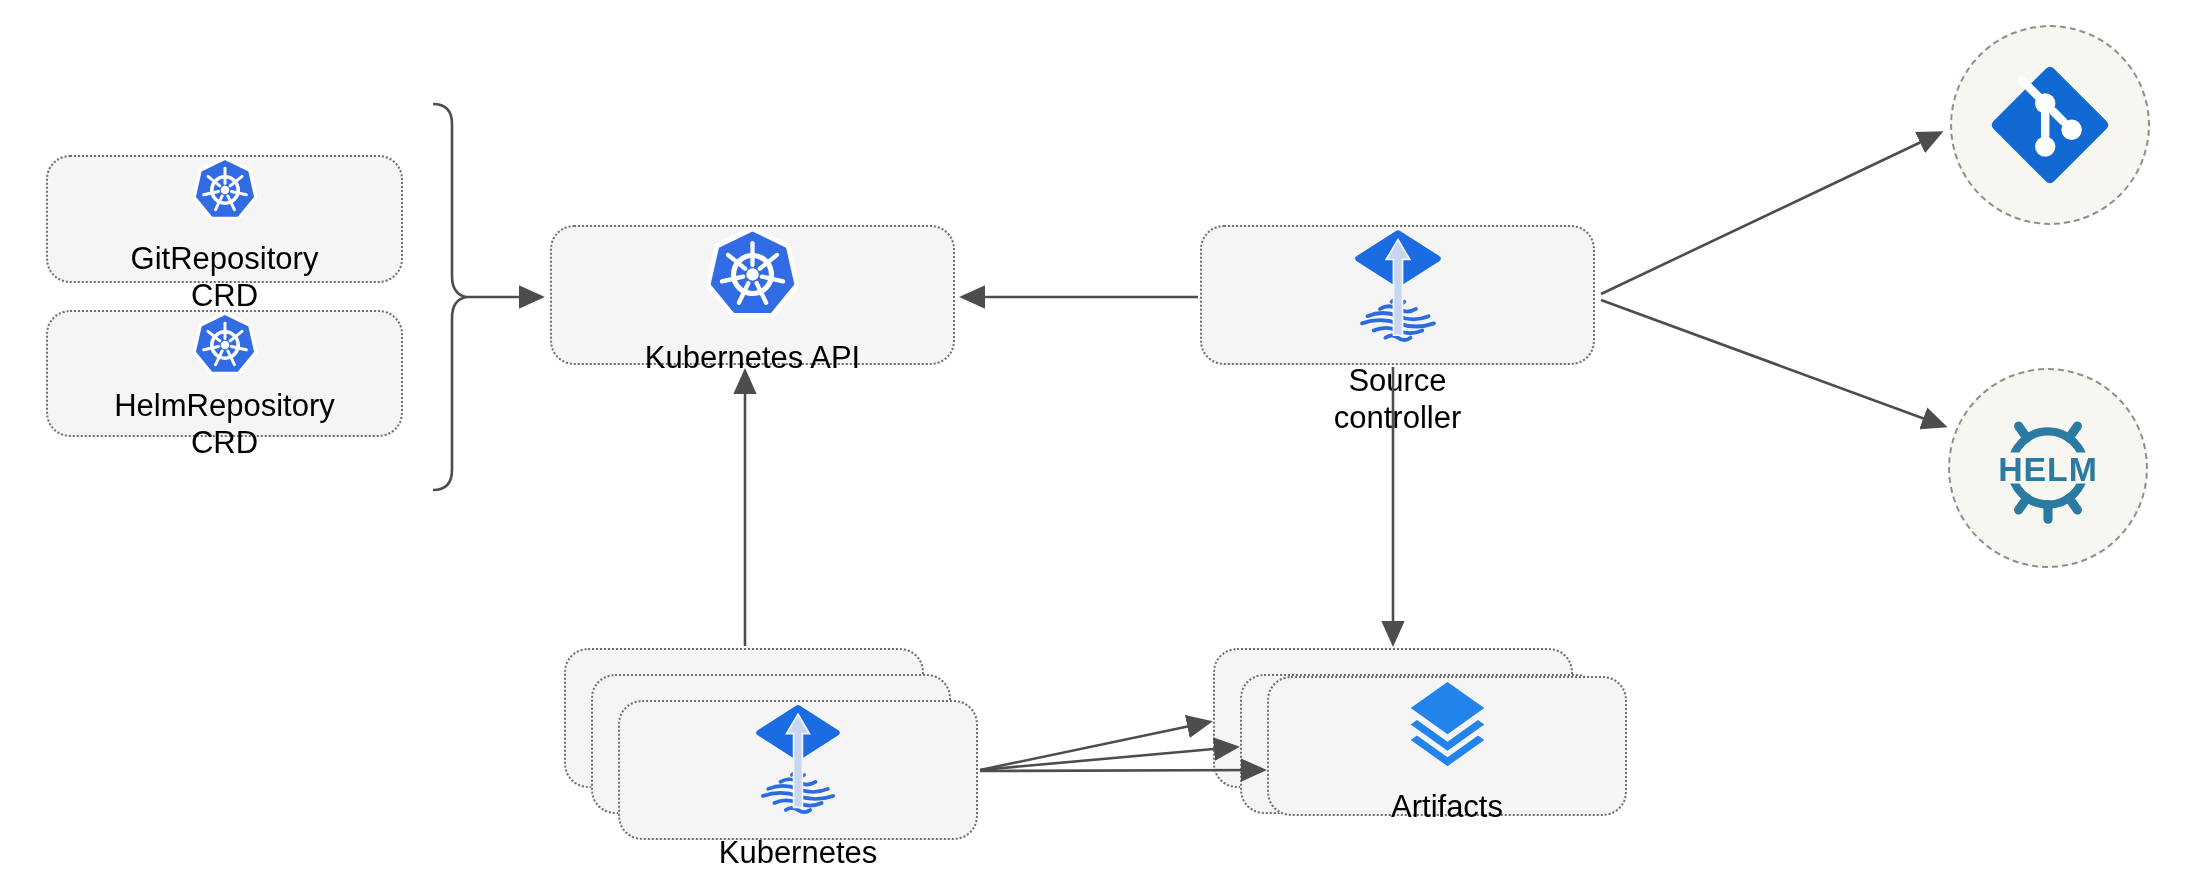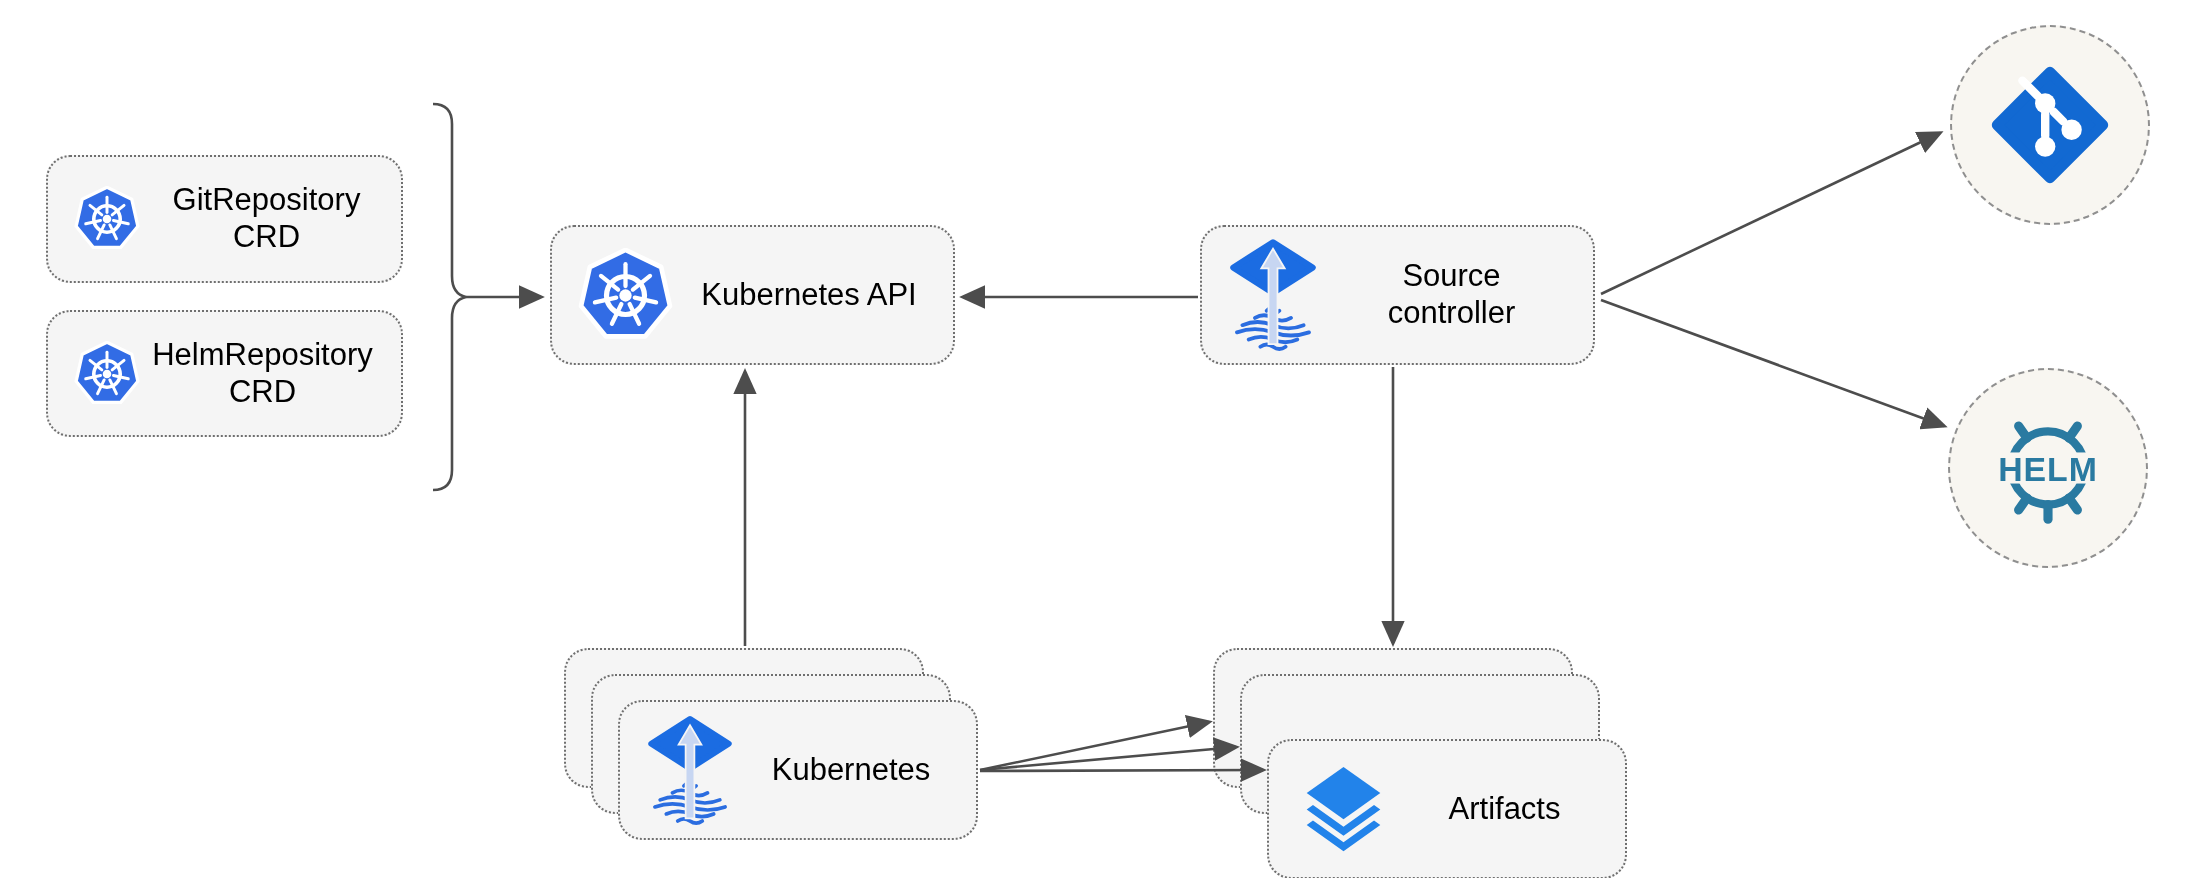"GitRepository" .node { flex-direction: none -> column }
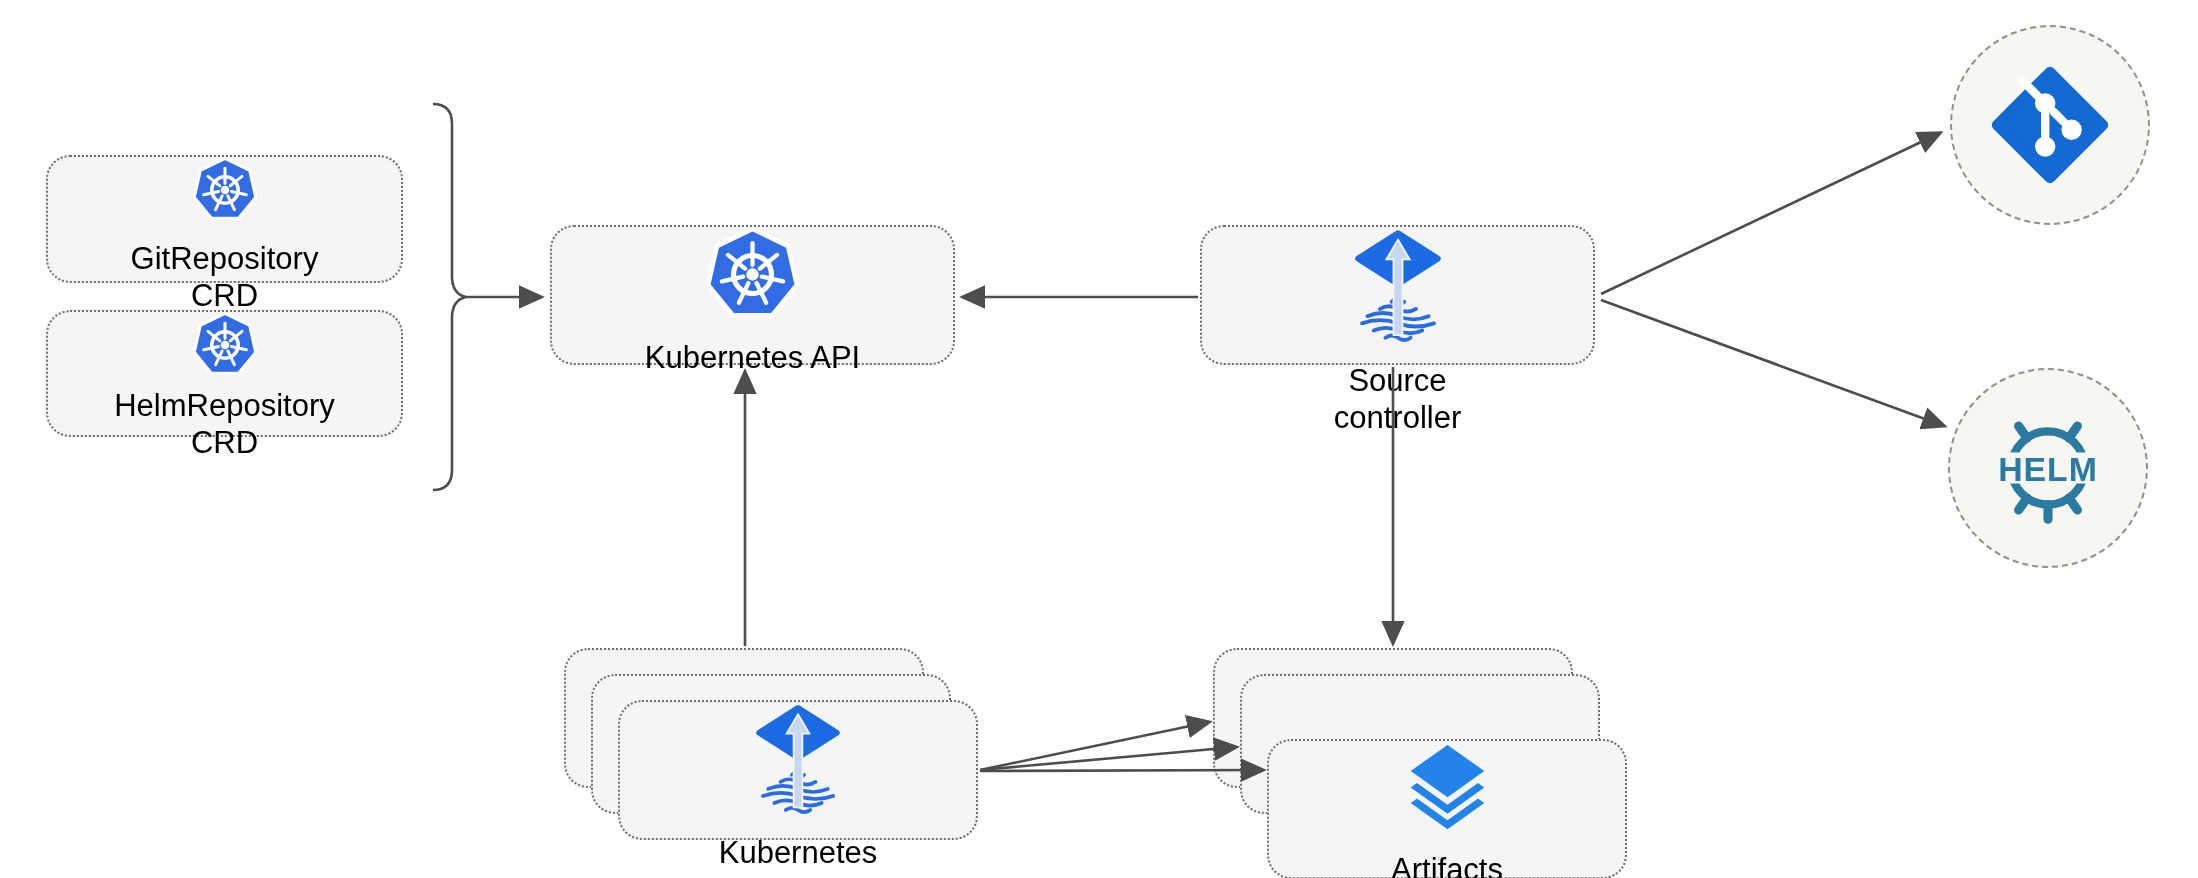"Artifacts" div.node { top: 739px -> 676px }
